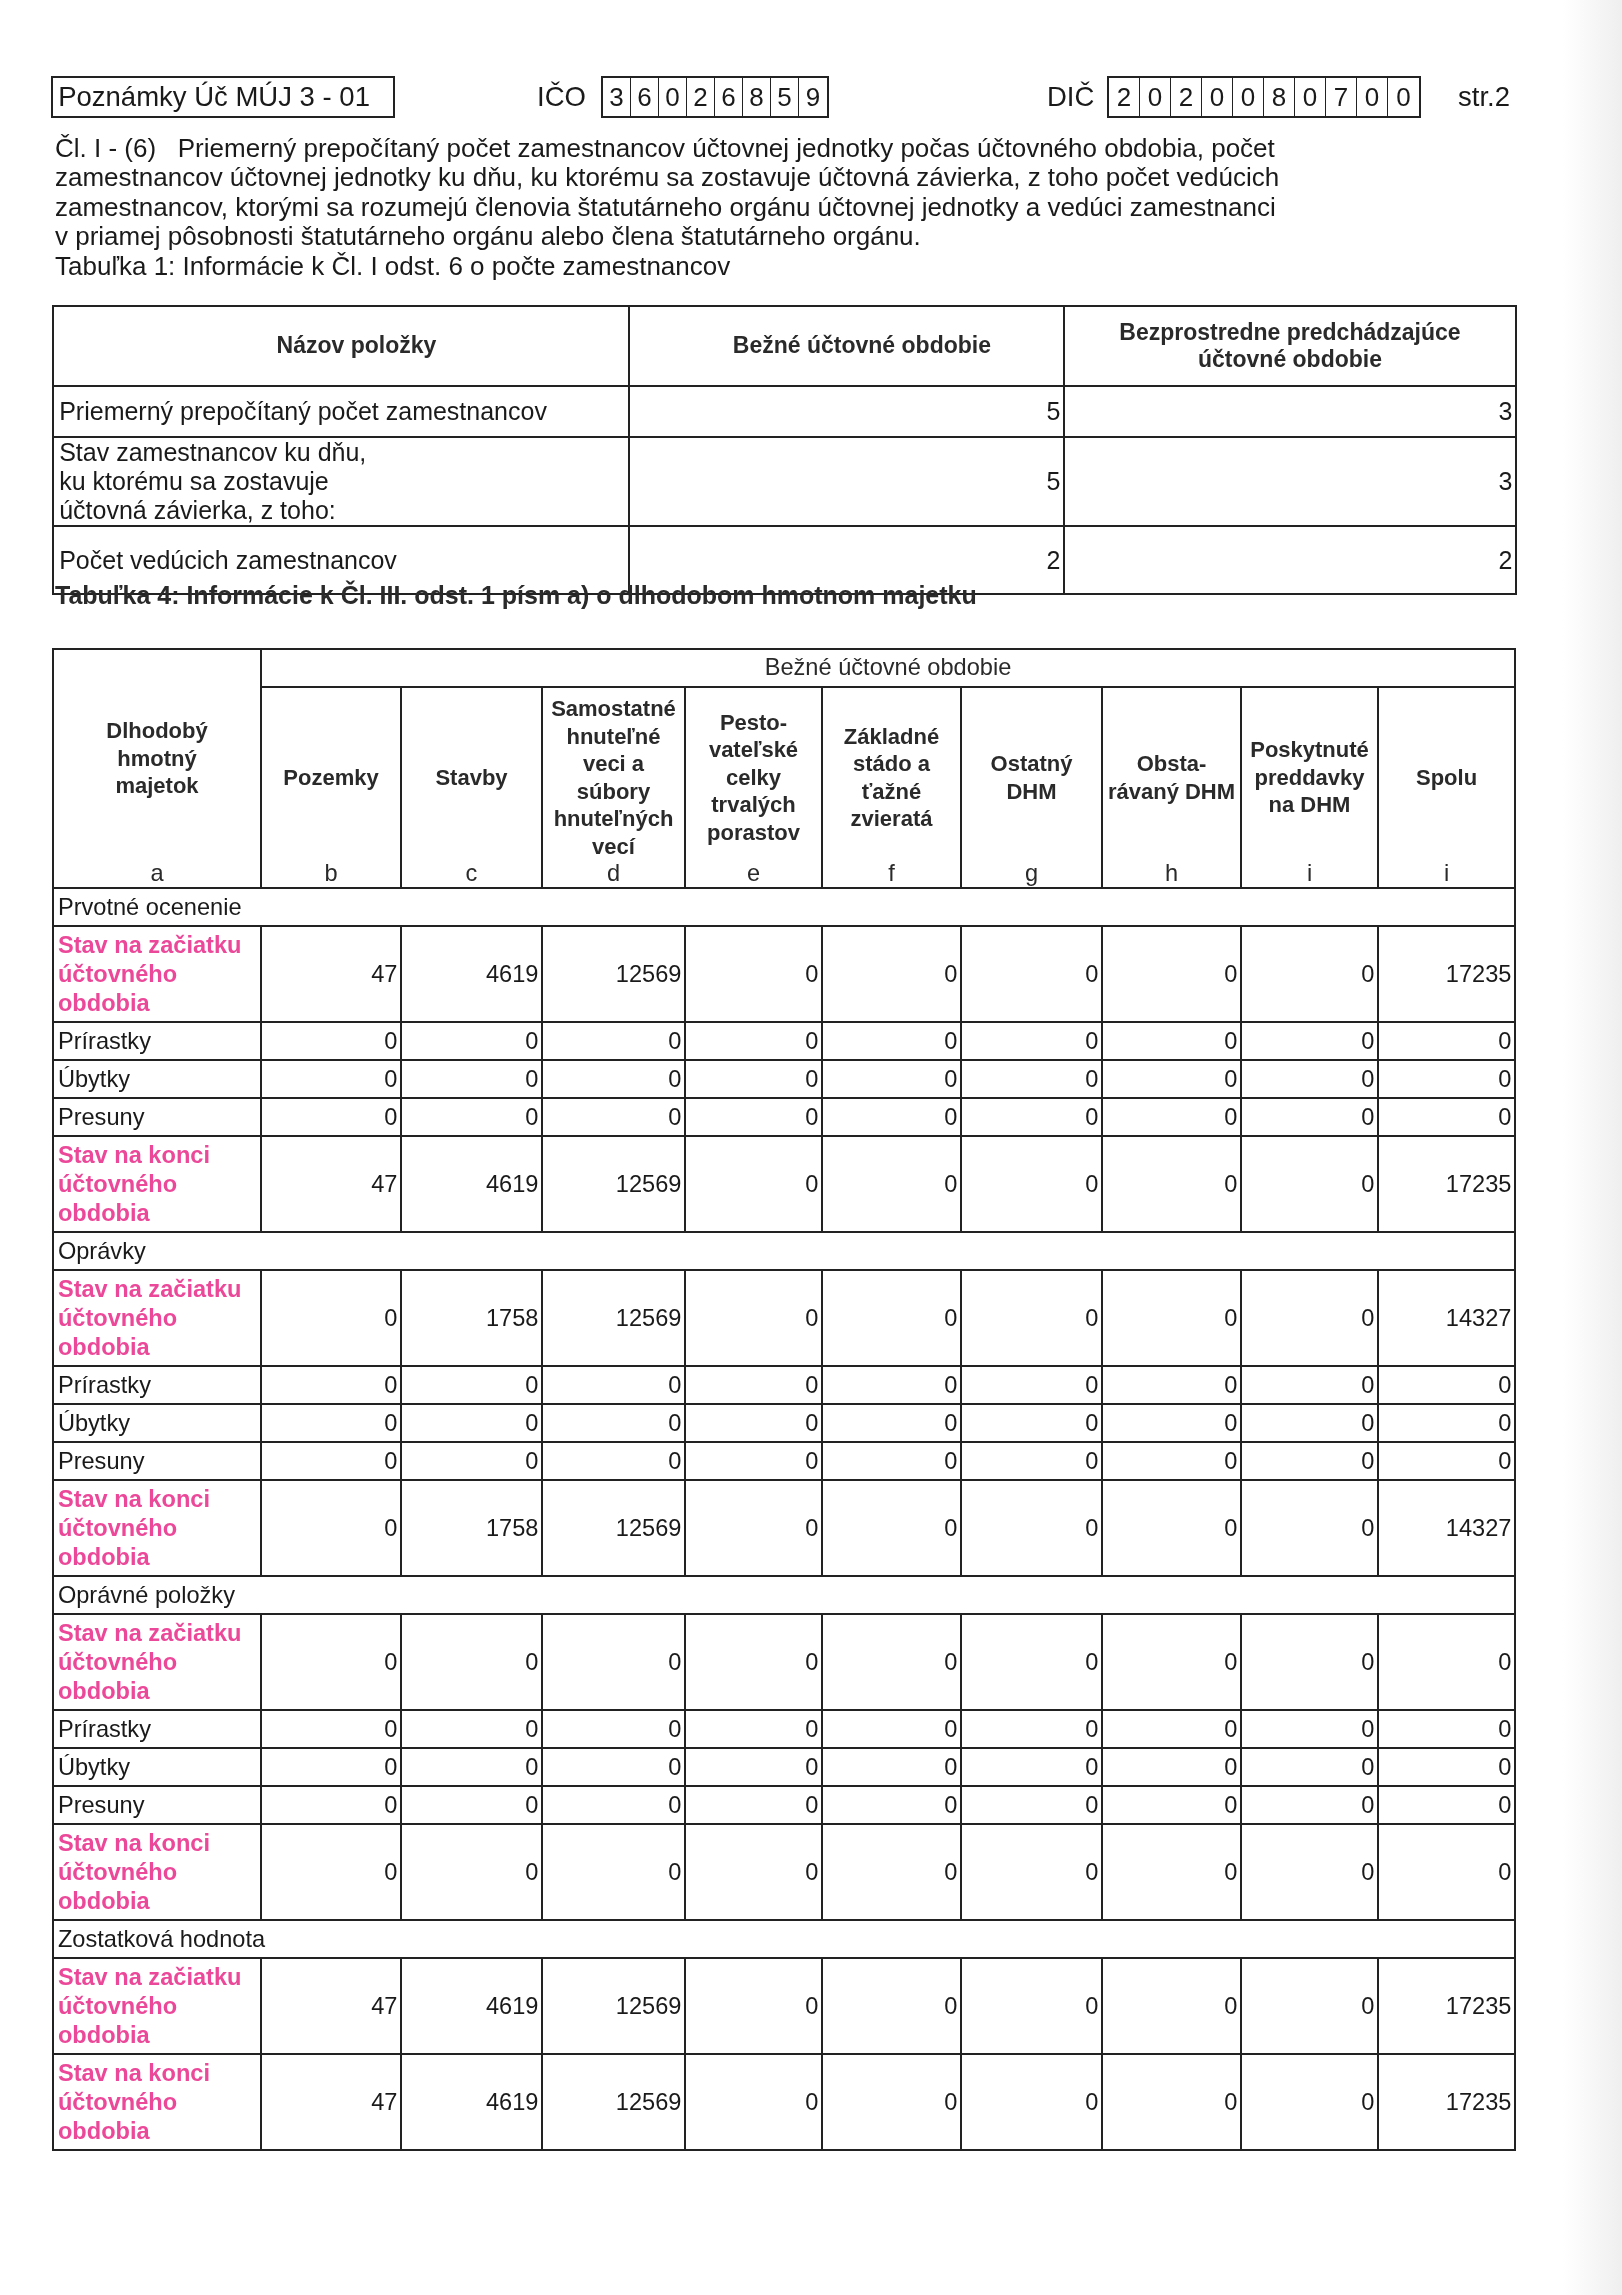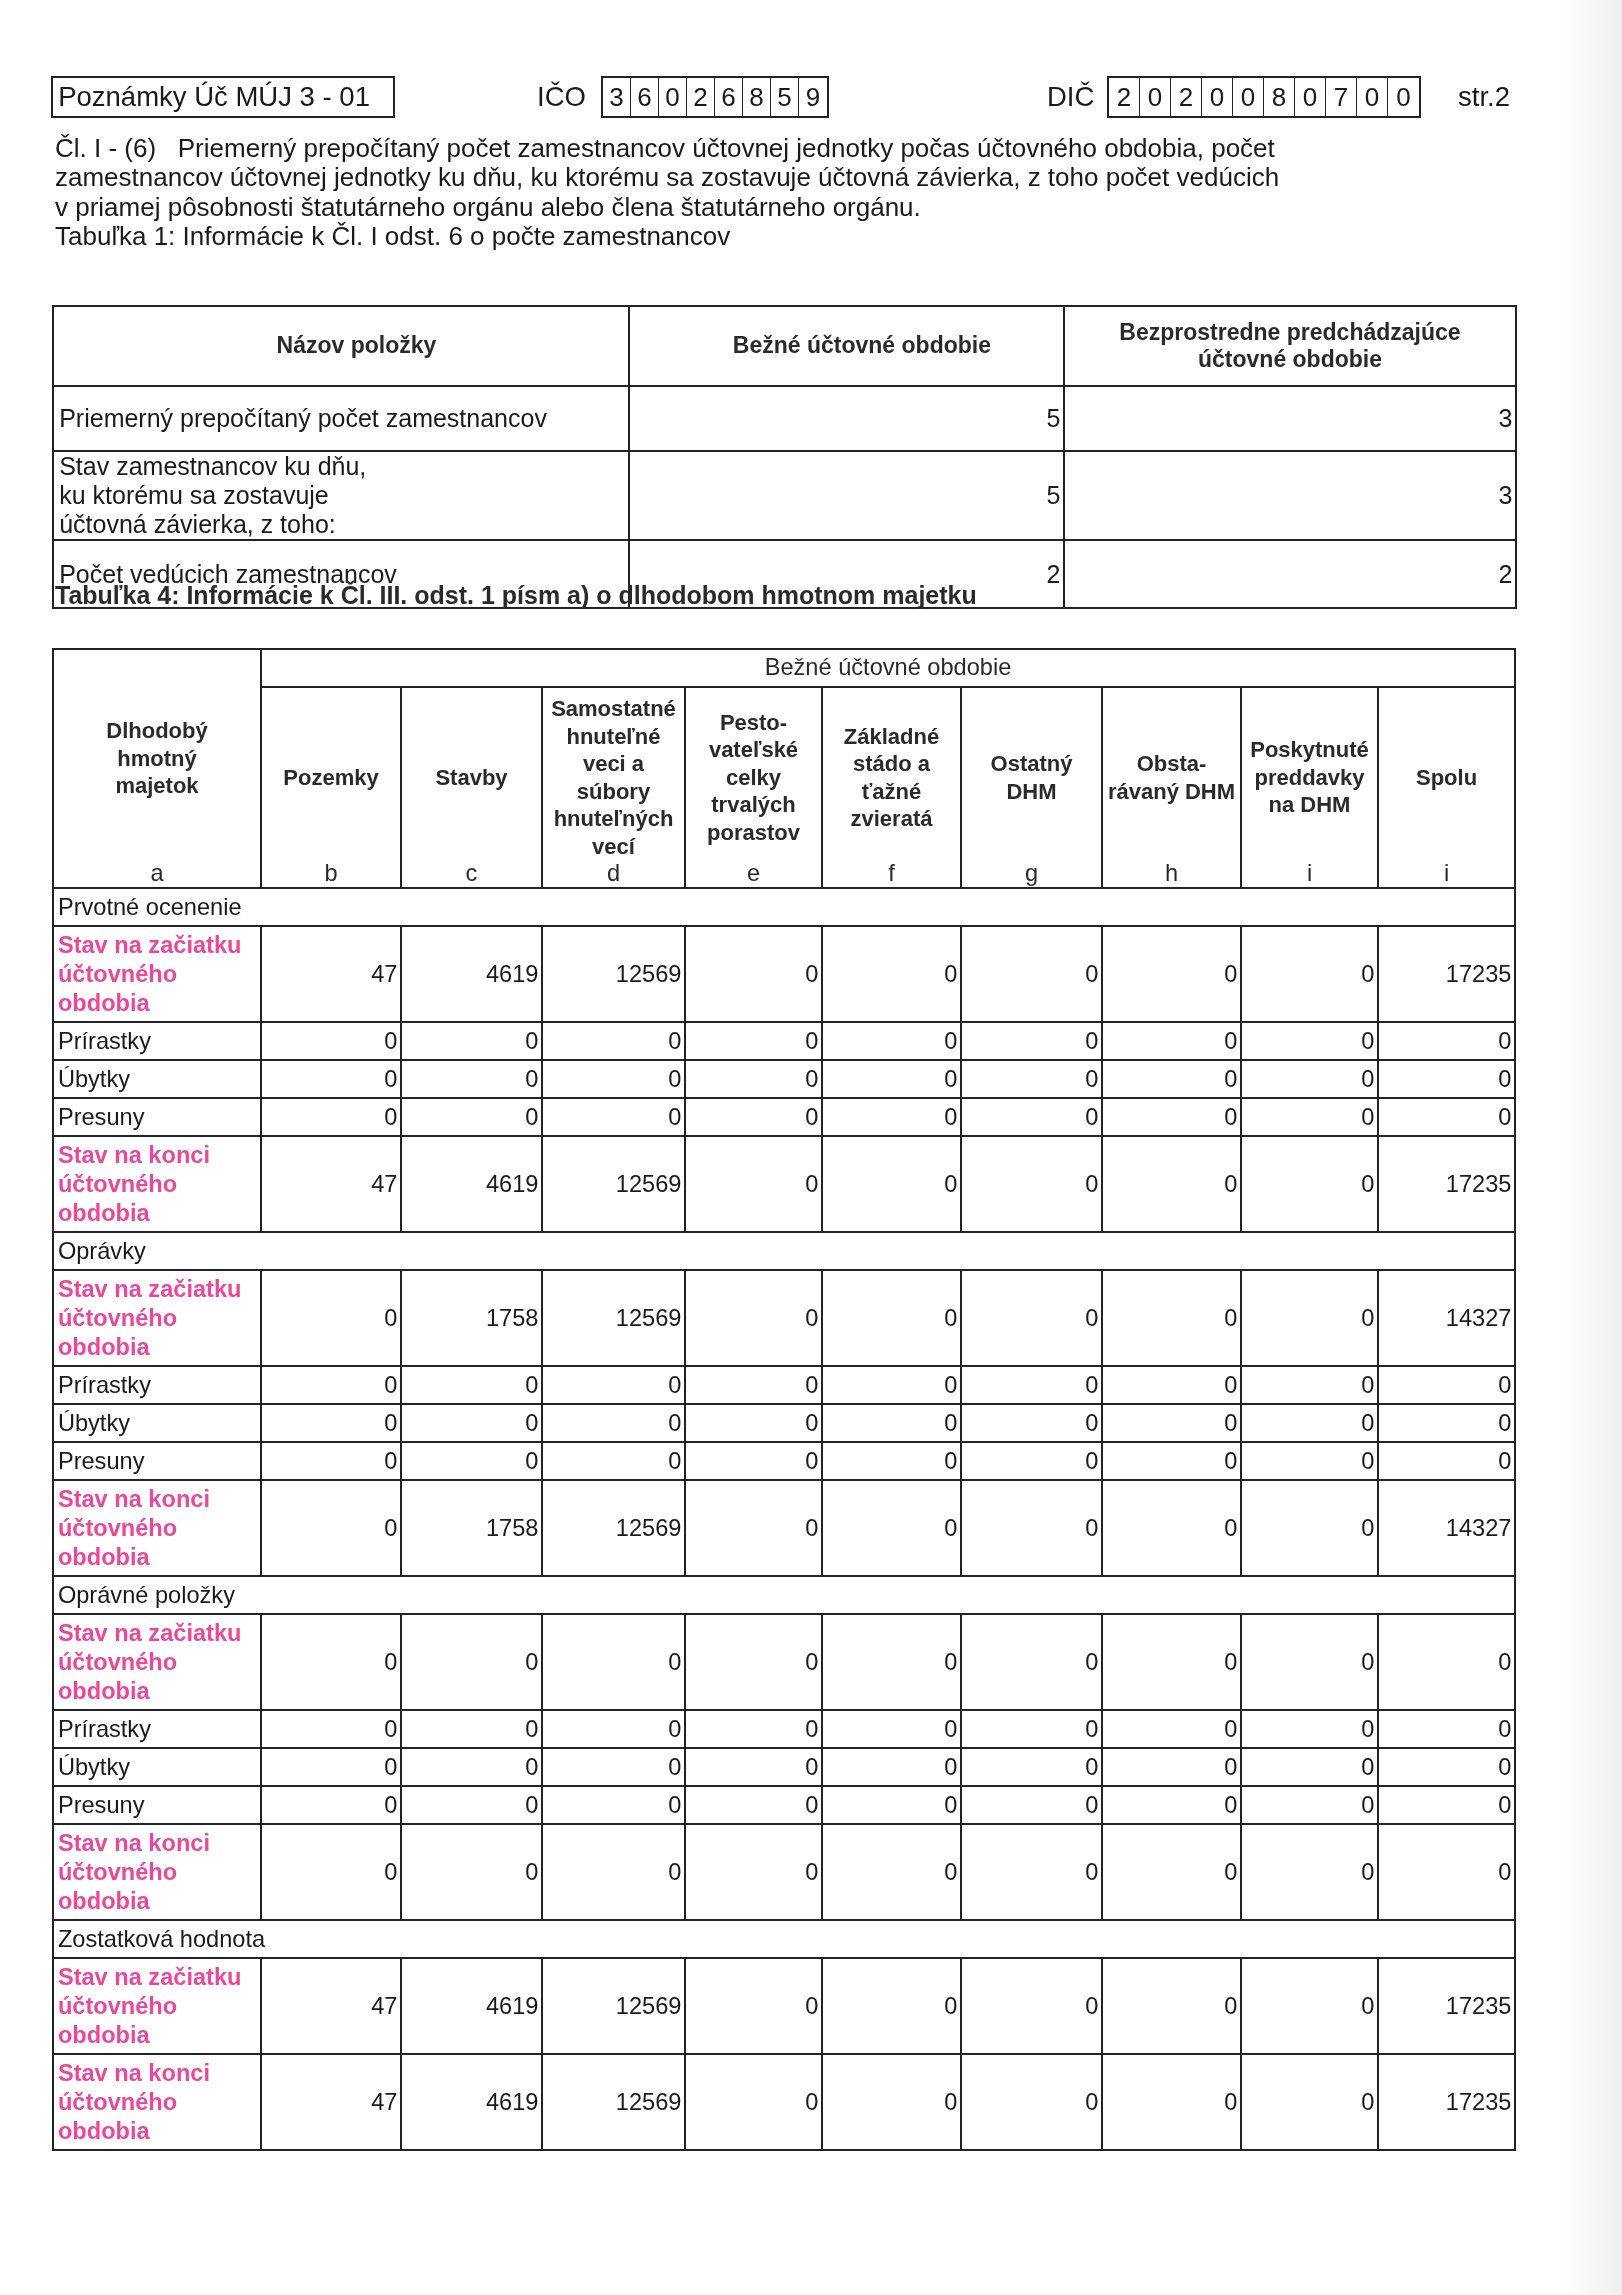"zamestnancov, ktorými sa rozumejú" div { html: none -> <div>zamestnancov, ktorými sa rozumejú členovia štatutárneho orgánu účtovnej jednotky a vedúci zamestnanci</div> }
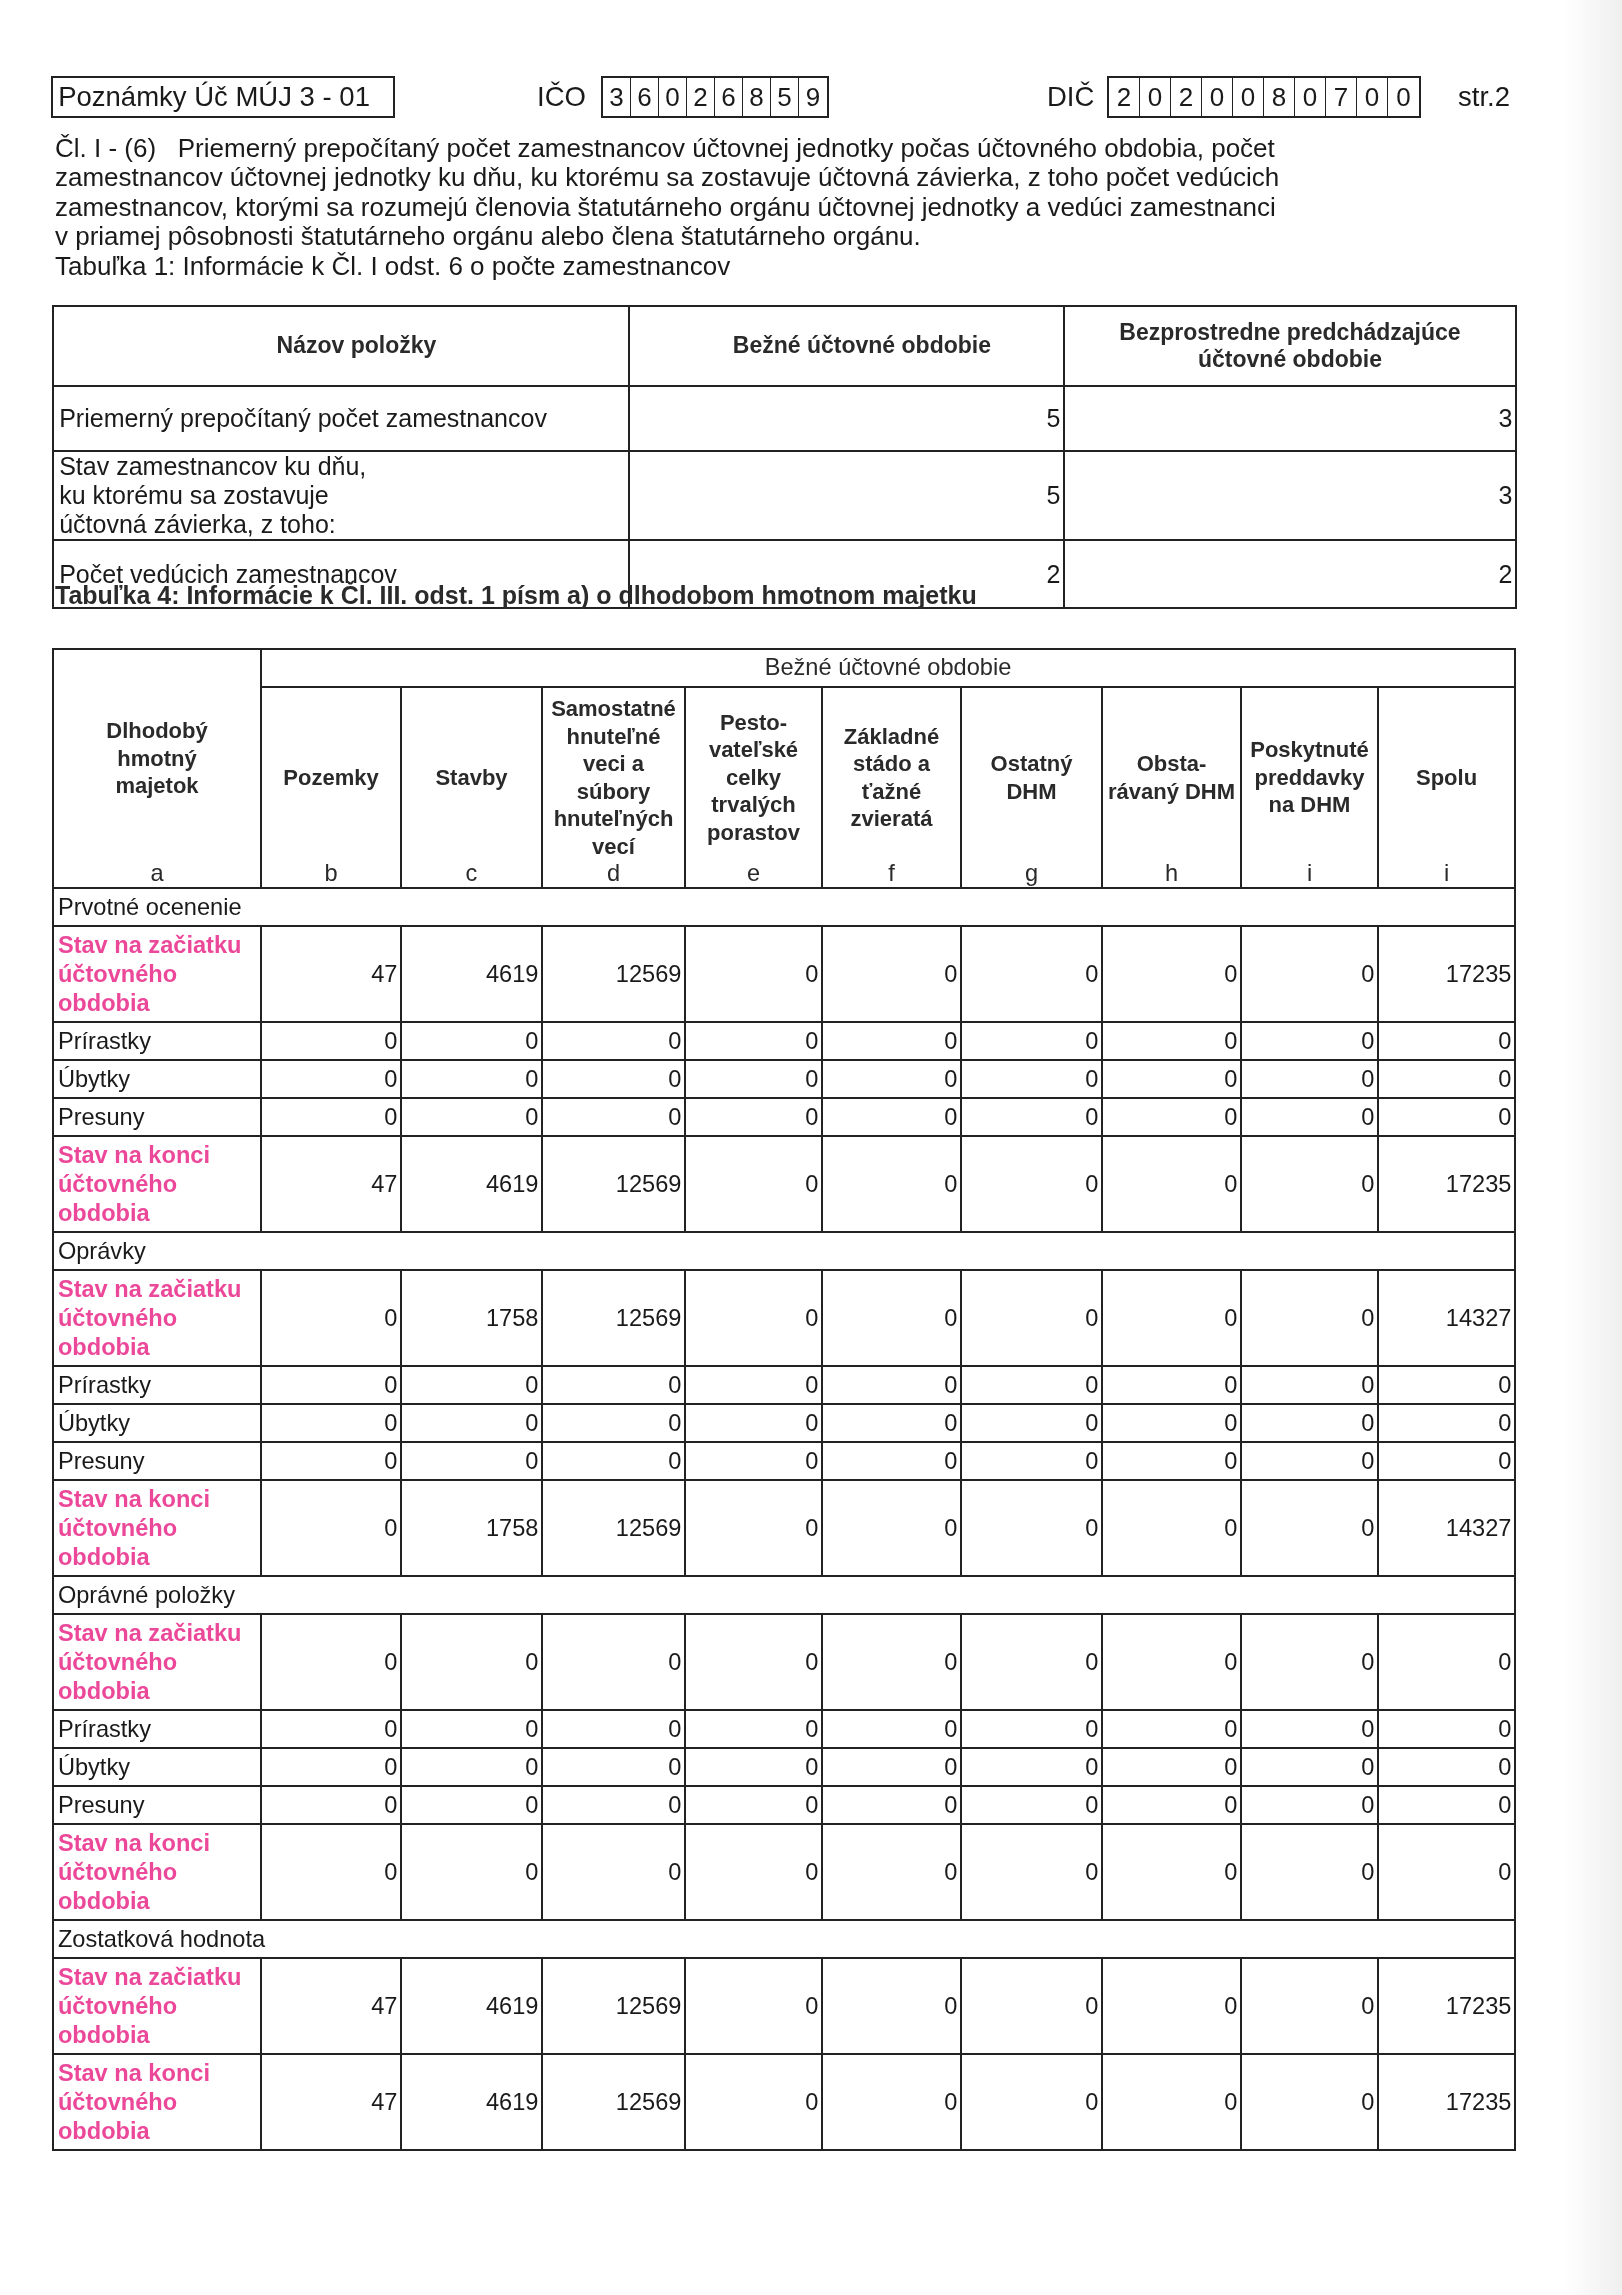"Priemerný prepočítaný počet zamestnancov" td { height: 65px -> 51px }
